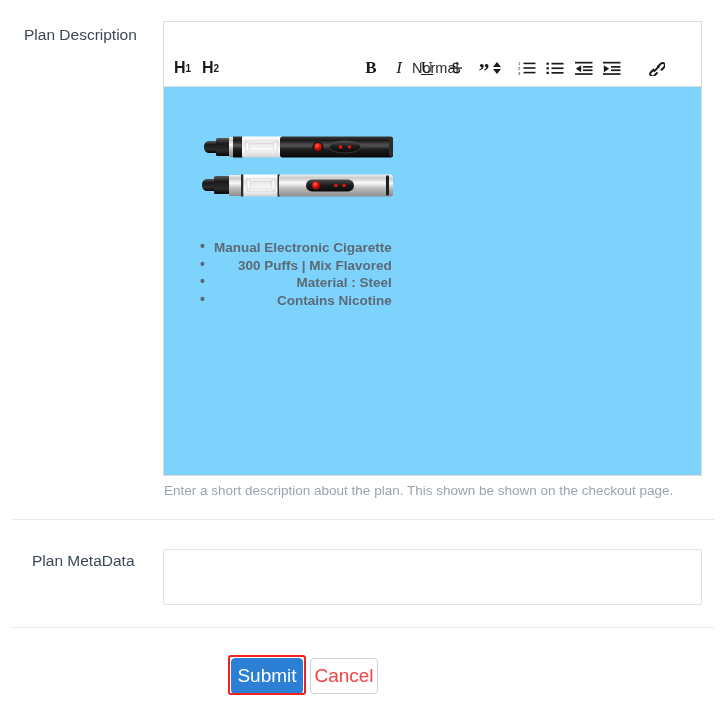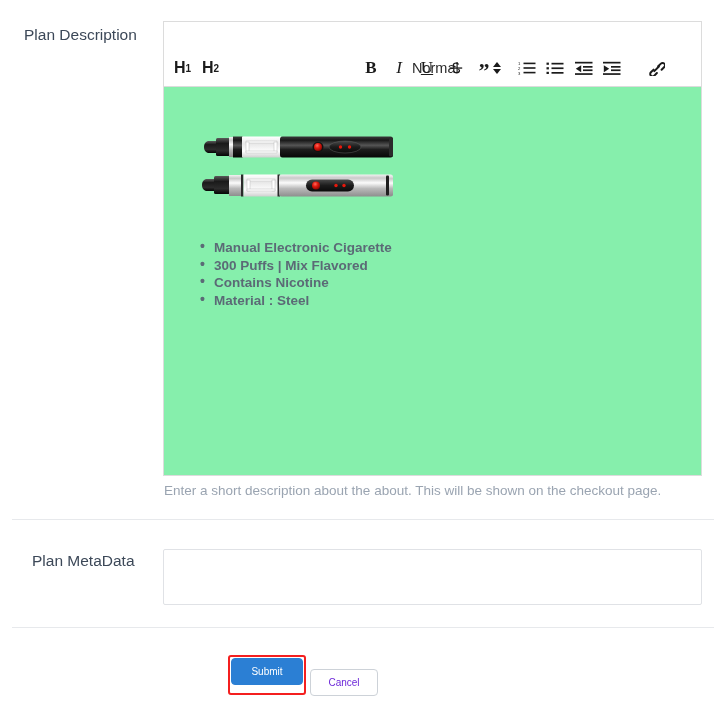"Manual Electronic Cigarette" .editor-body { background: #86efac -> #7dd3fc; text-align: none -> right }
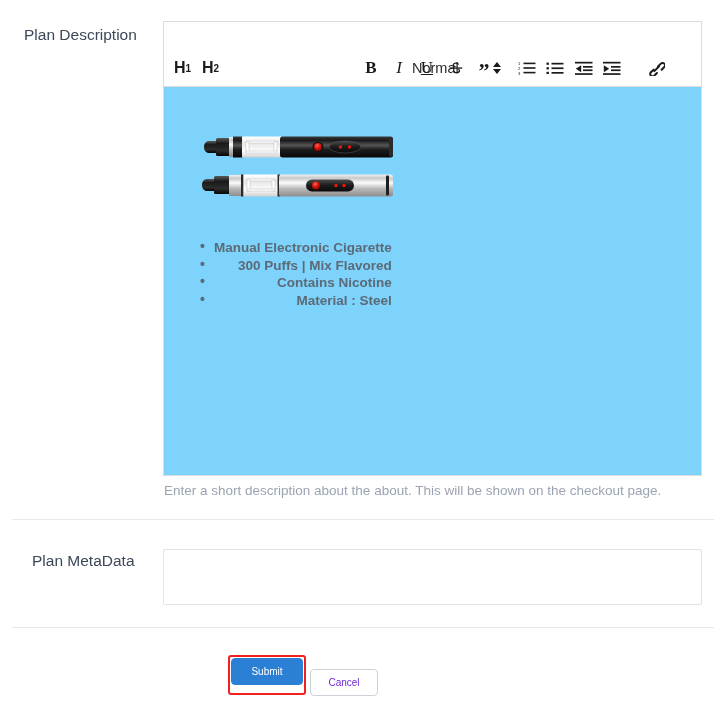"Contains Nicotine" li { order: before "Material : Steel" -> after "Material : Steel" }
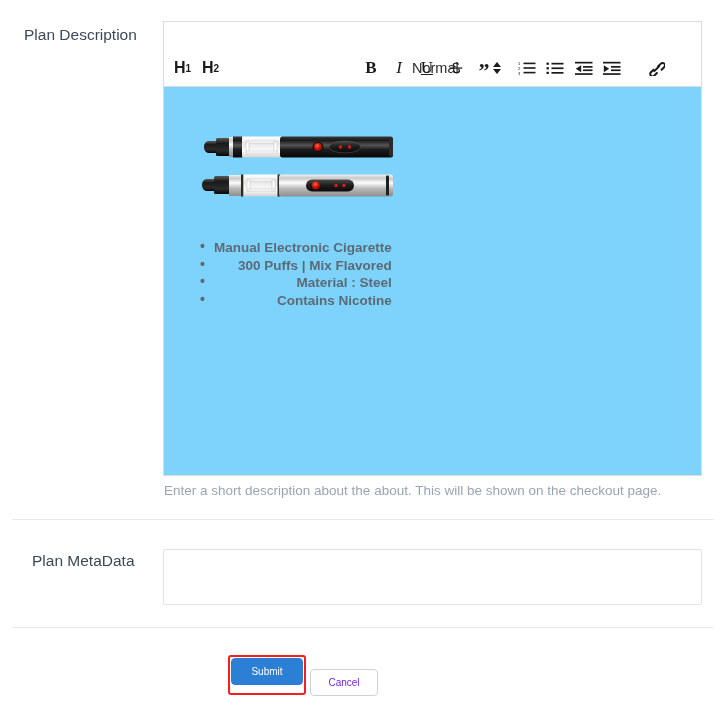"Enter a short description about" div.help-text { text: about. This will -> plan. This shown }
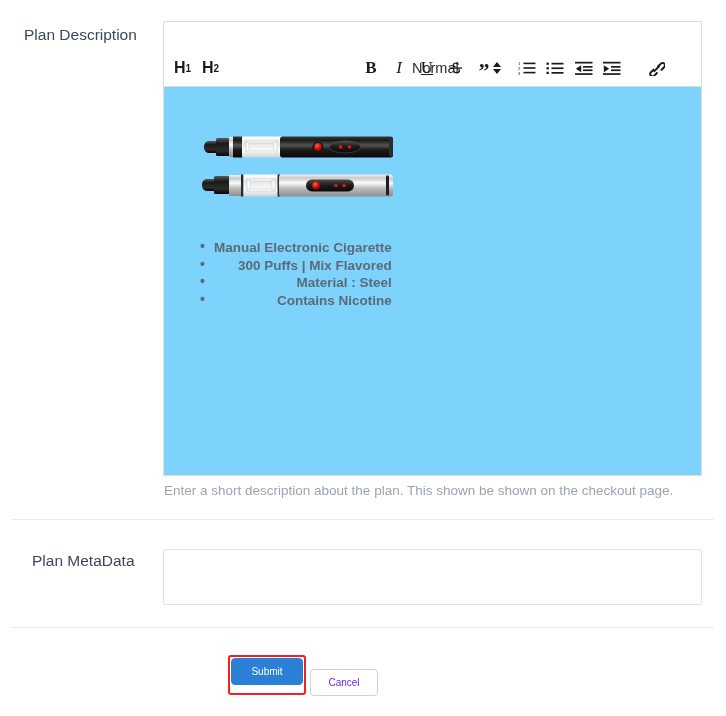"Submit" .btn { font-size: 10px -> 19px; height: 27px -> 36px }
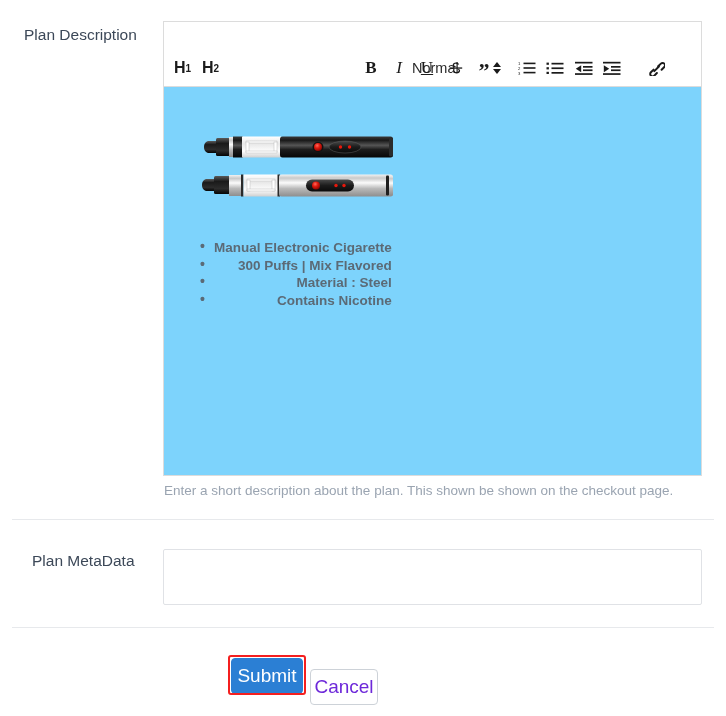"Cancel" .btn-cancel { color: #6d28d9 -> #ef4444; top: 14px -> 3px }
